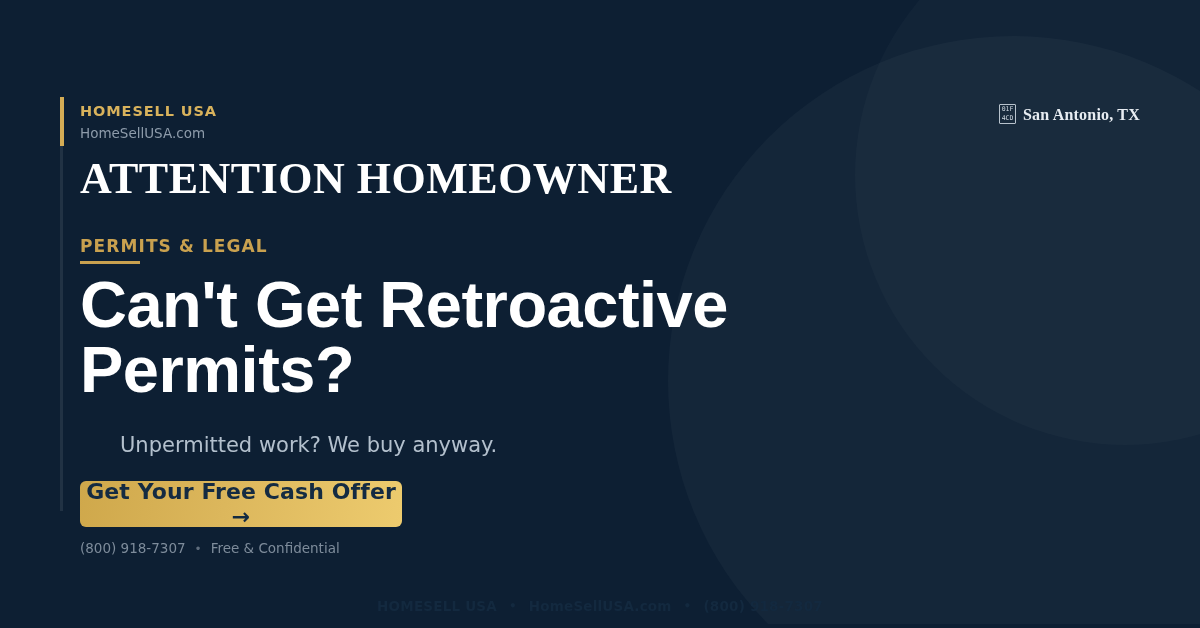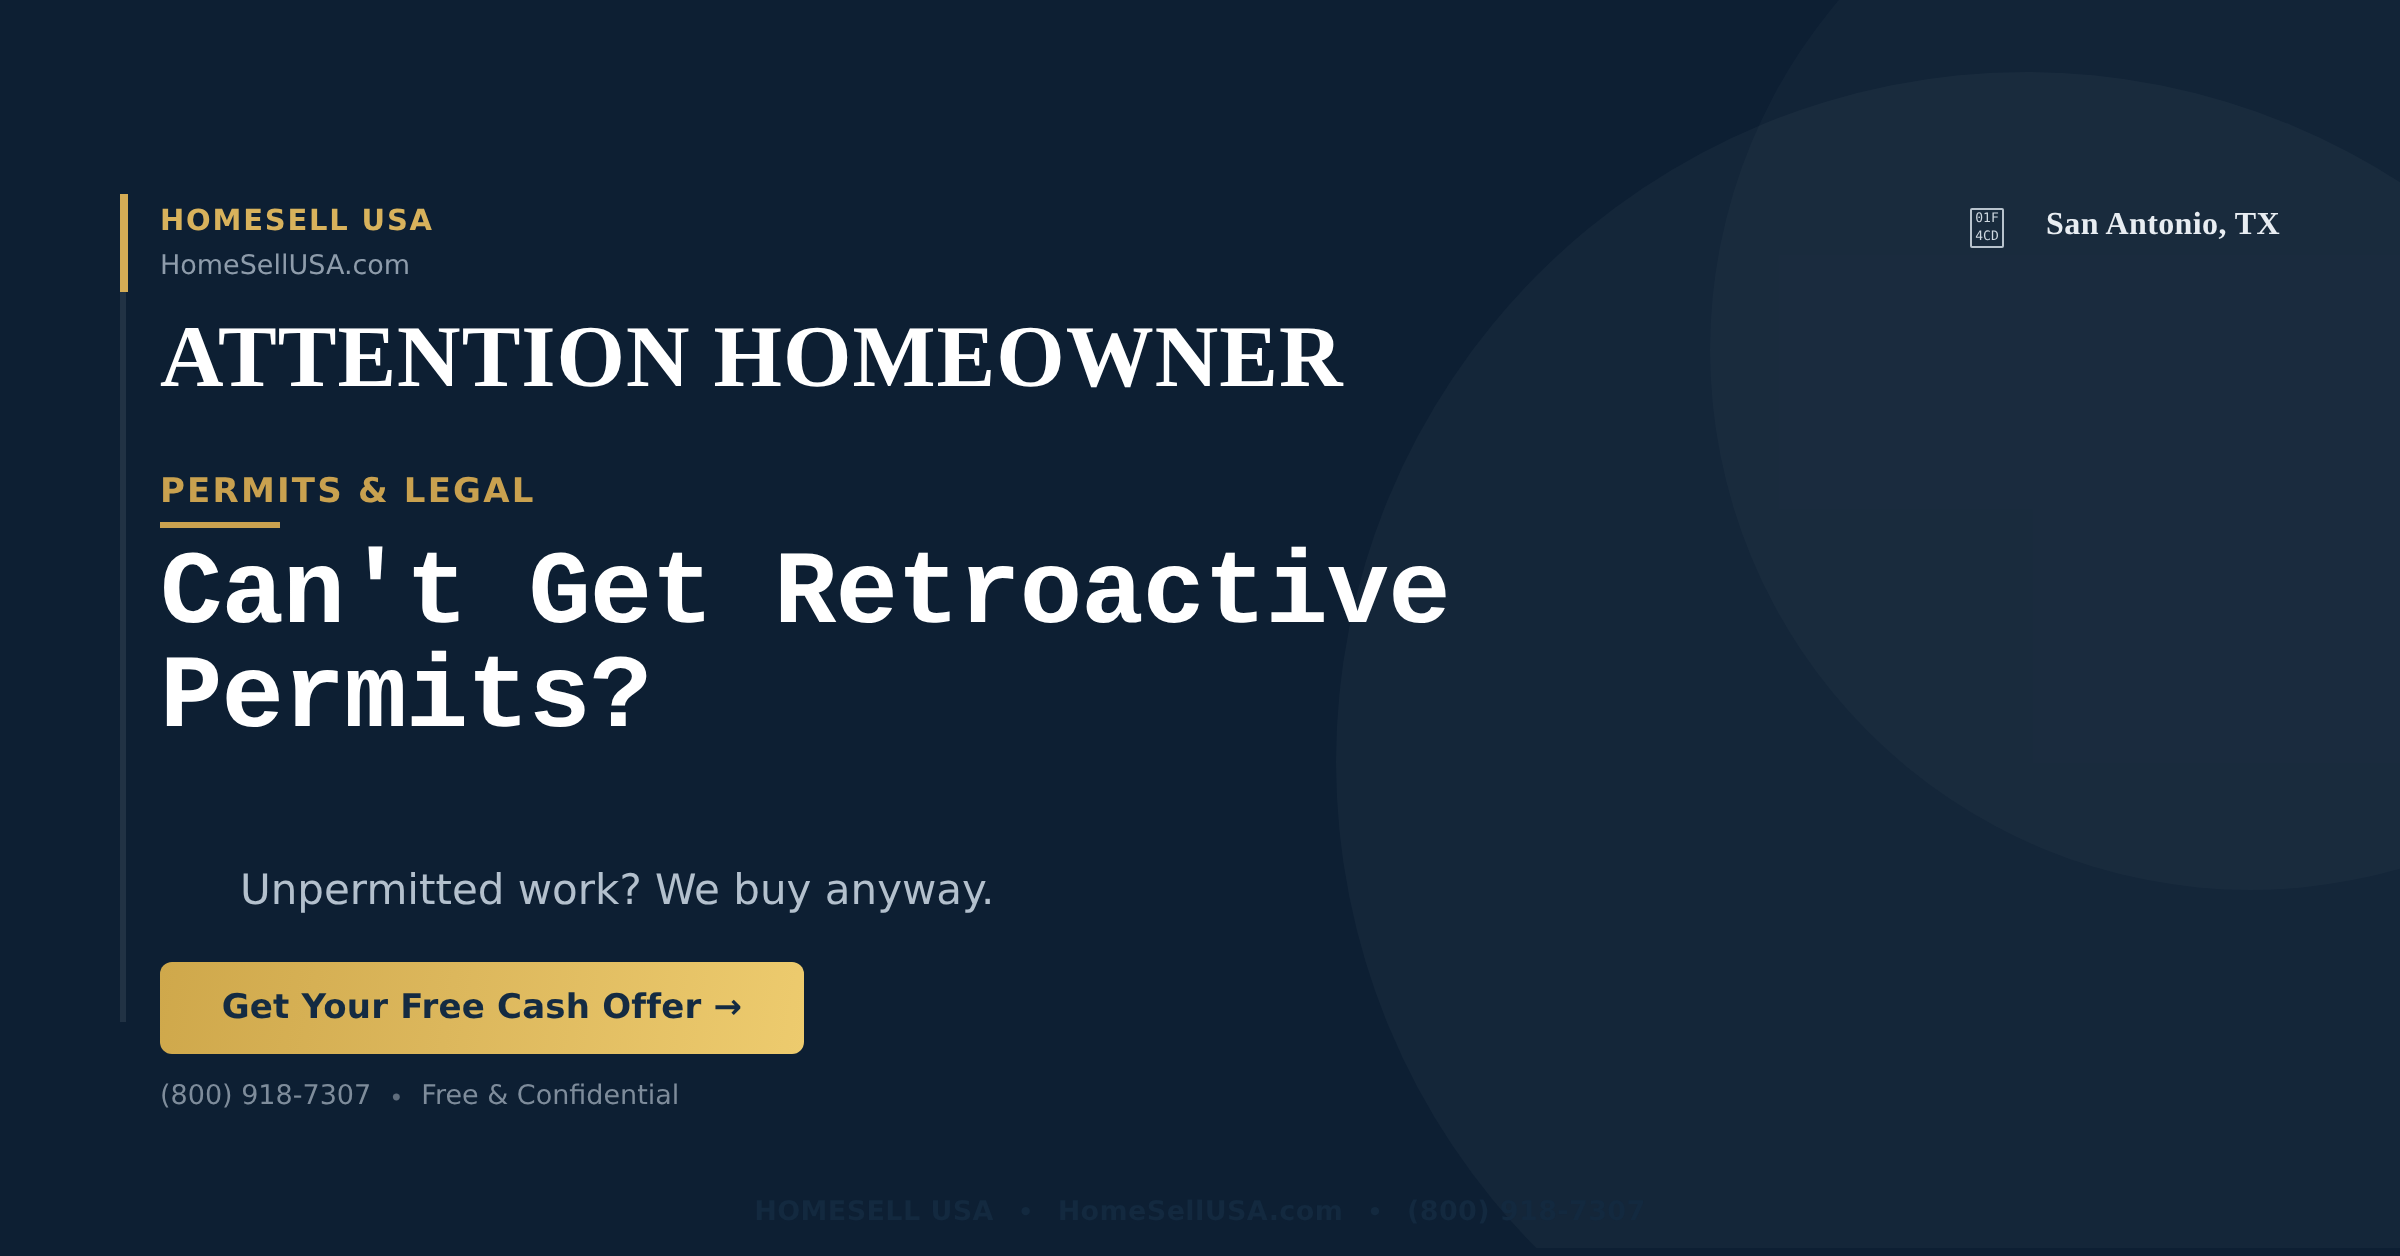"01F" .location-badge { align-items: flex-start -> flex-end; gap: 21px -> 7px }
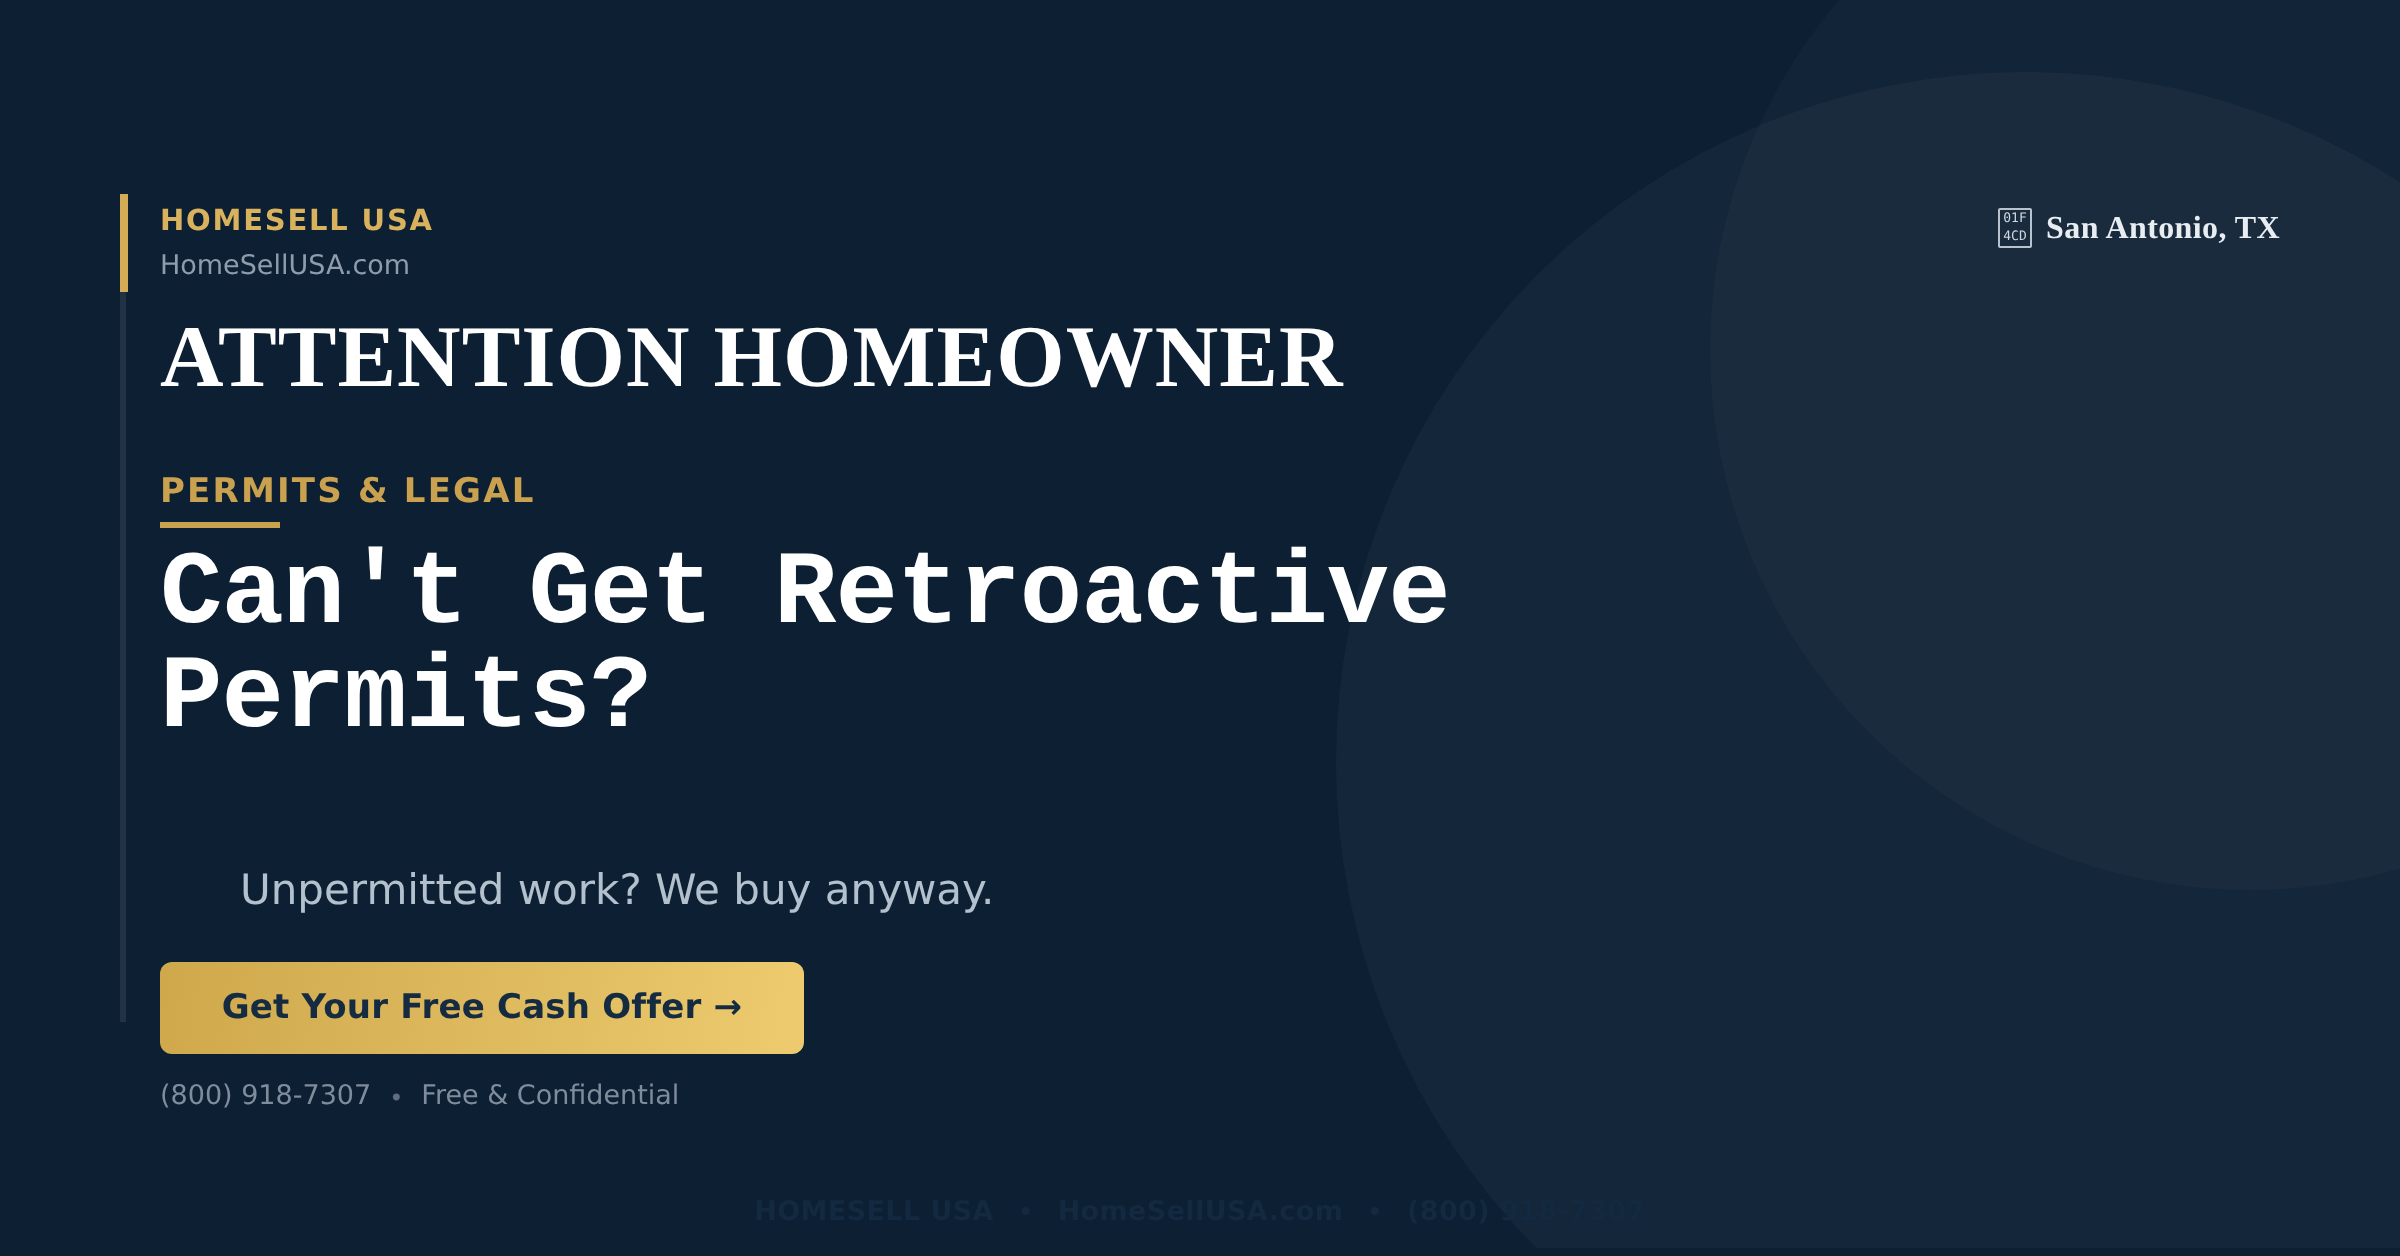"Can't Get Retroactive Permits?" .headline { font-family: Liberation Mono, monospace -> Liberation Sans, sans-serif; font-size: 52px -> 65px }
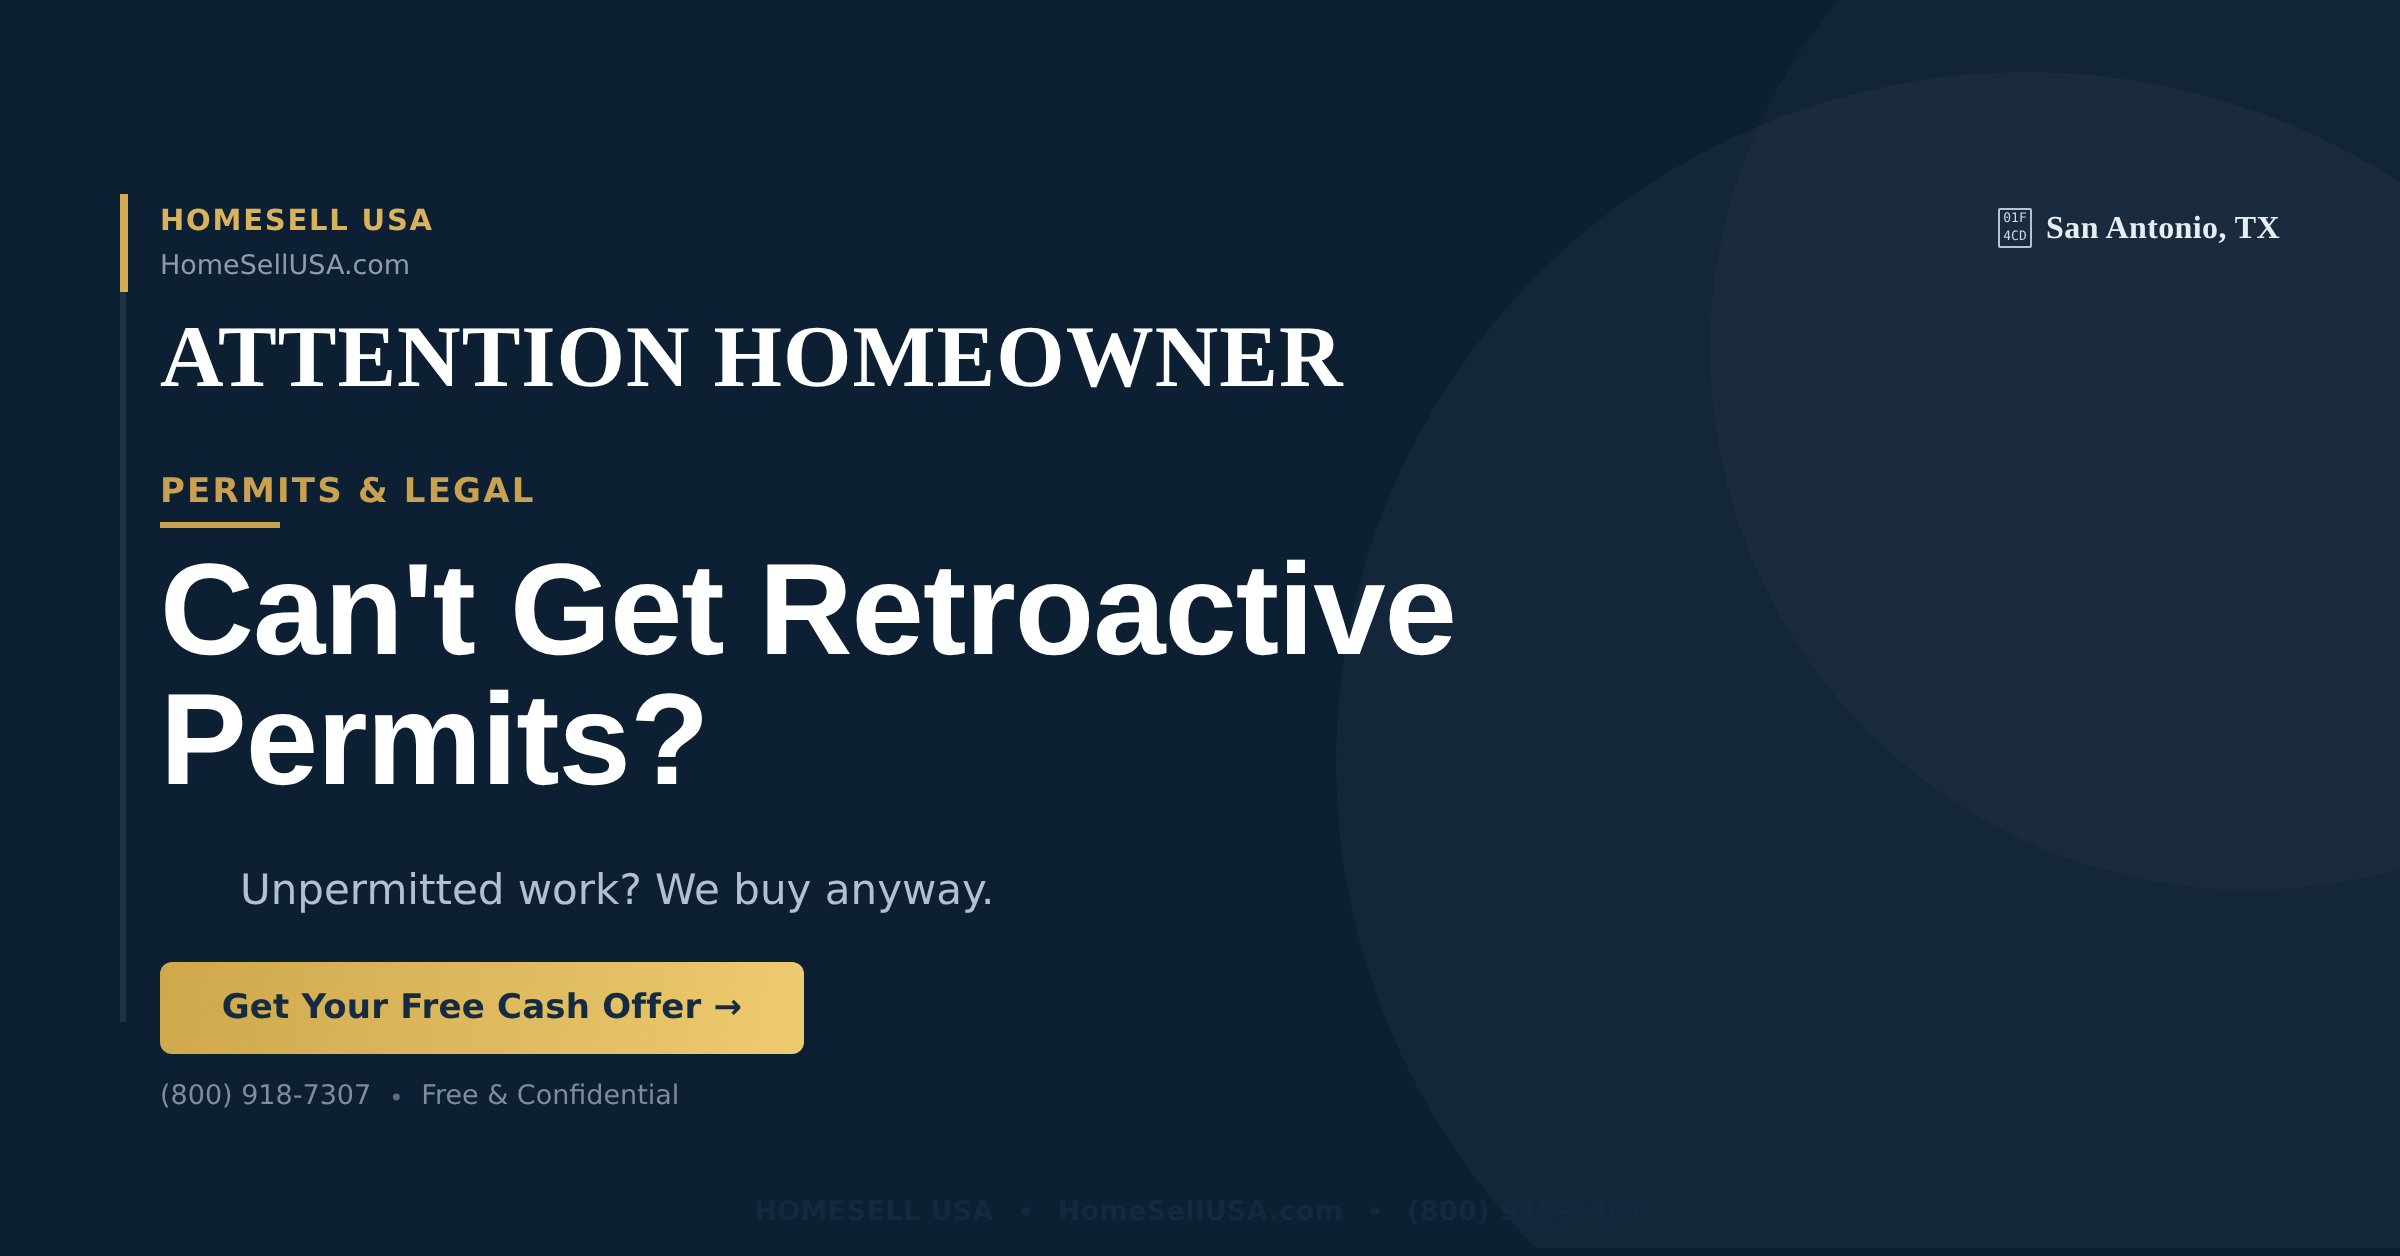"Get Your Free Cash Offer" .cta-button { font-size: 17px -> 22px }
